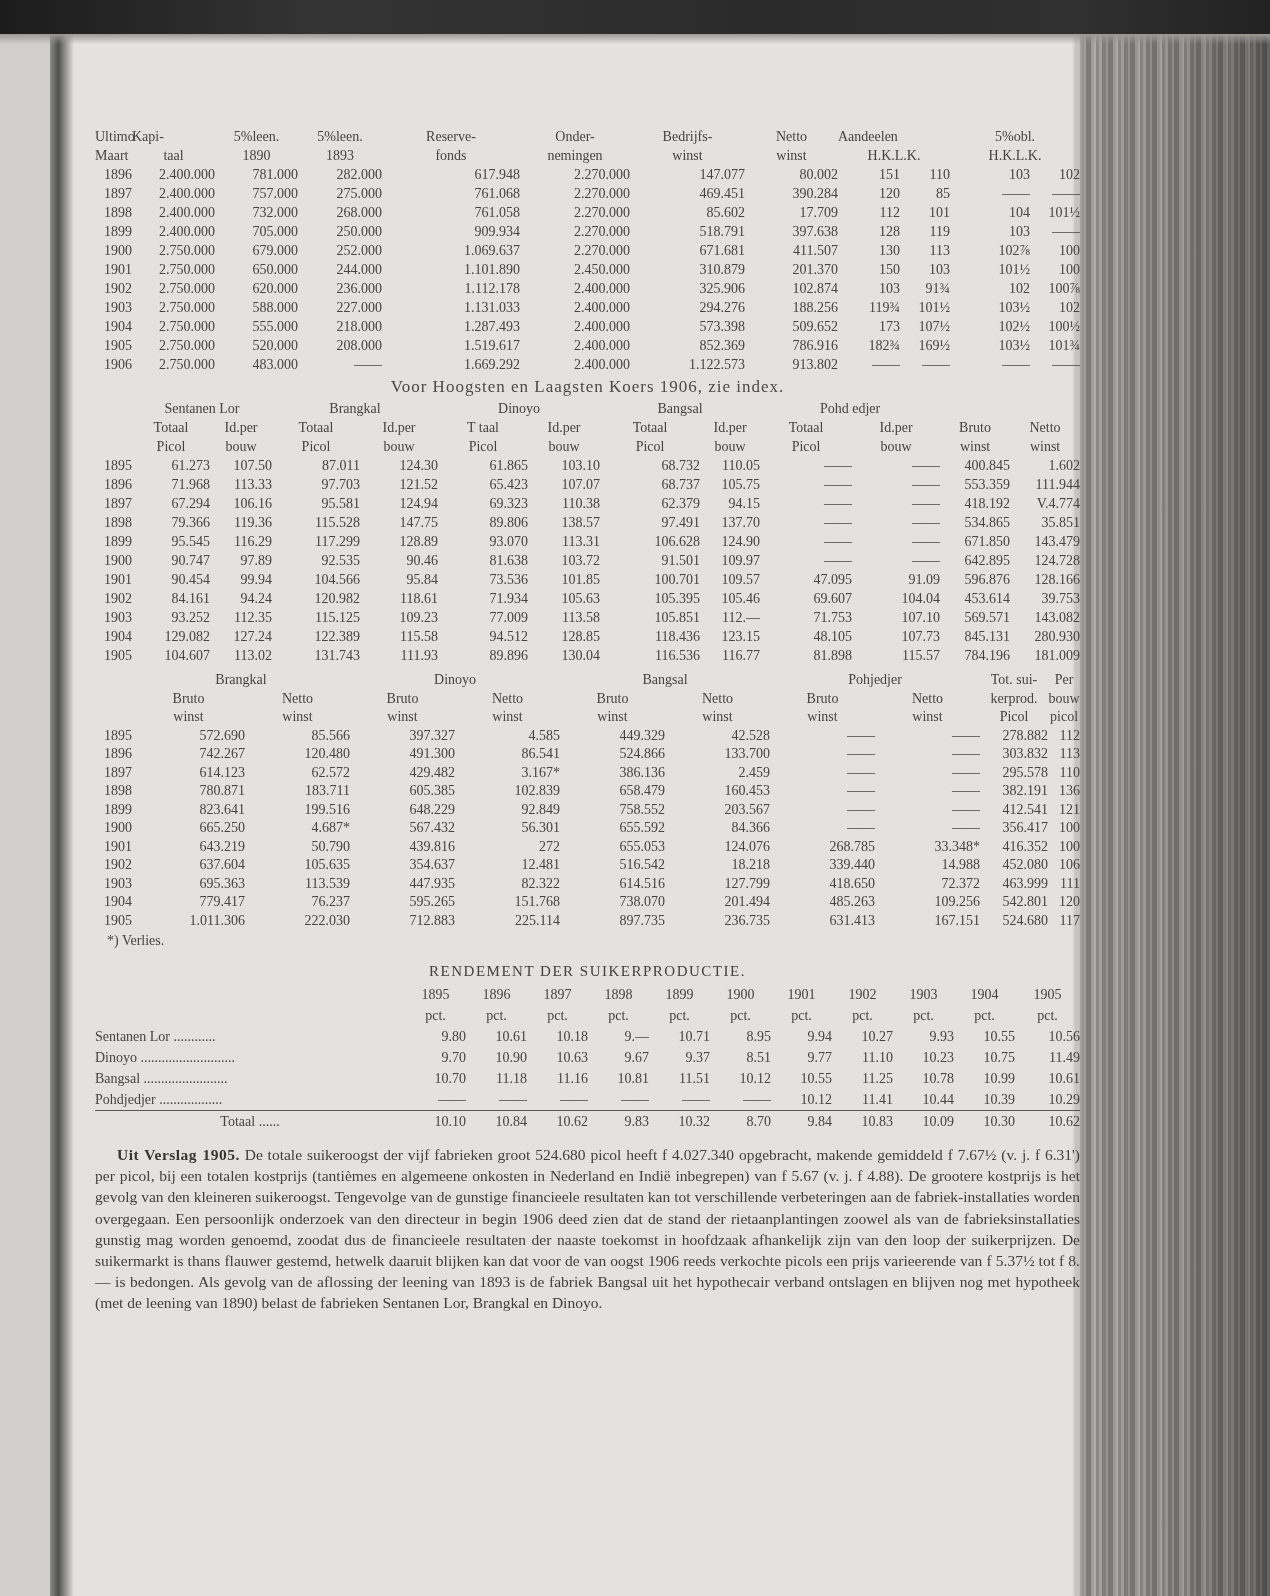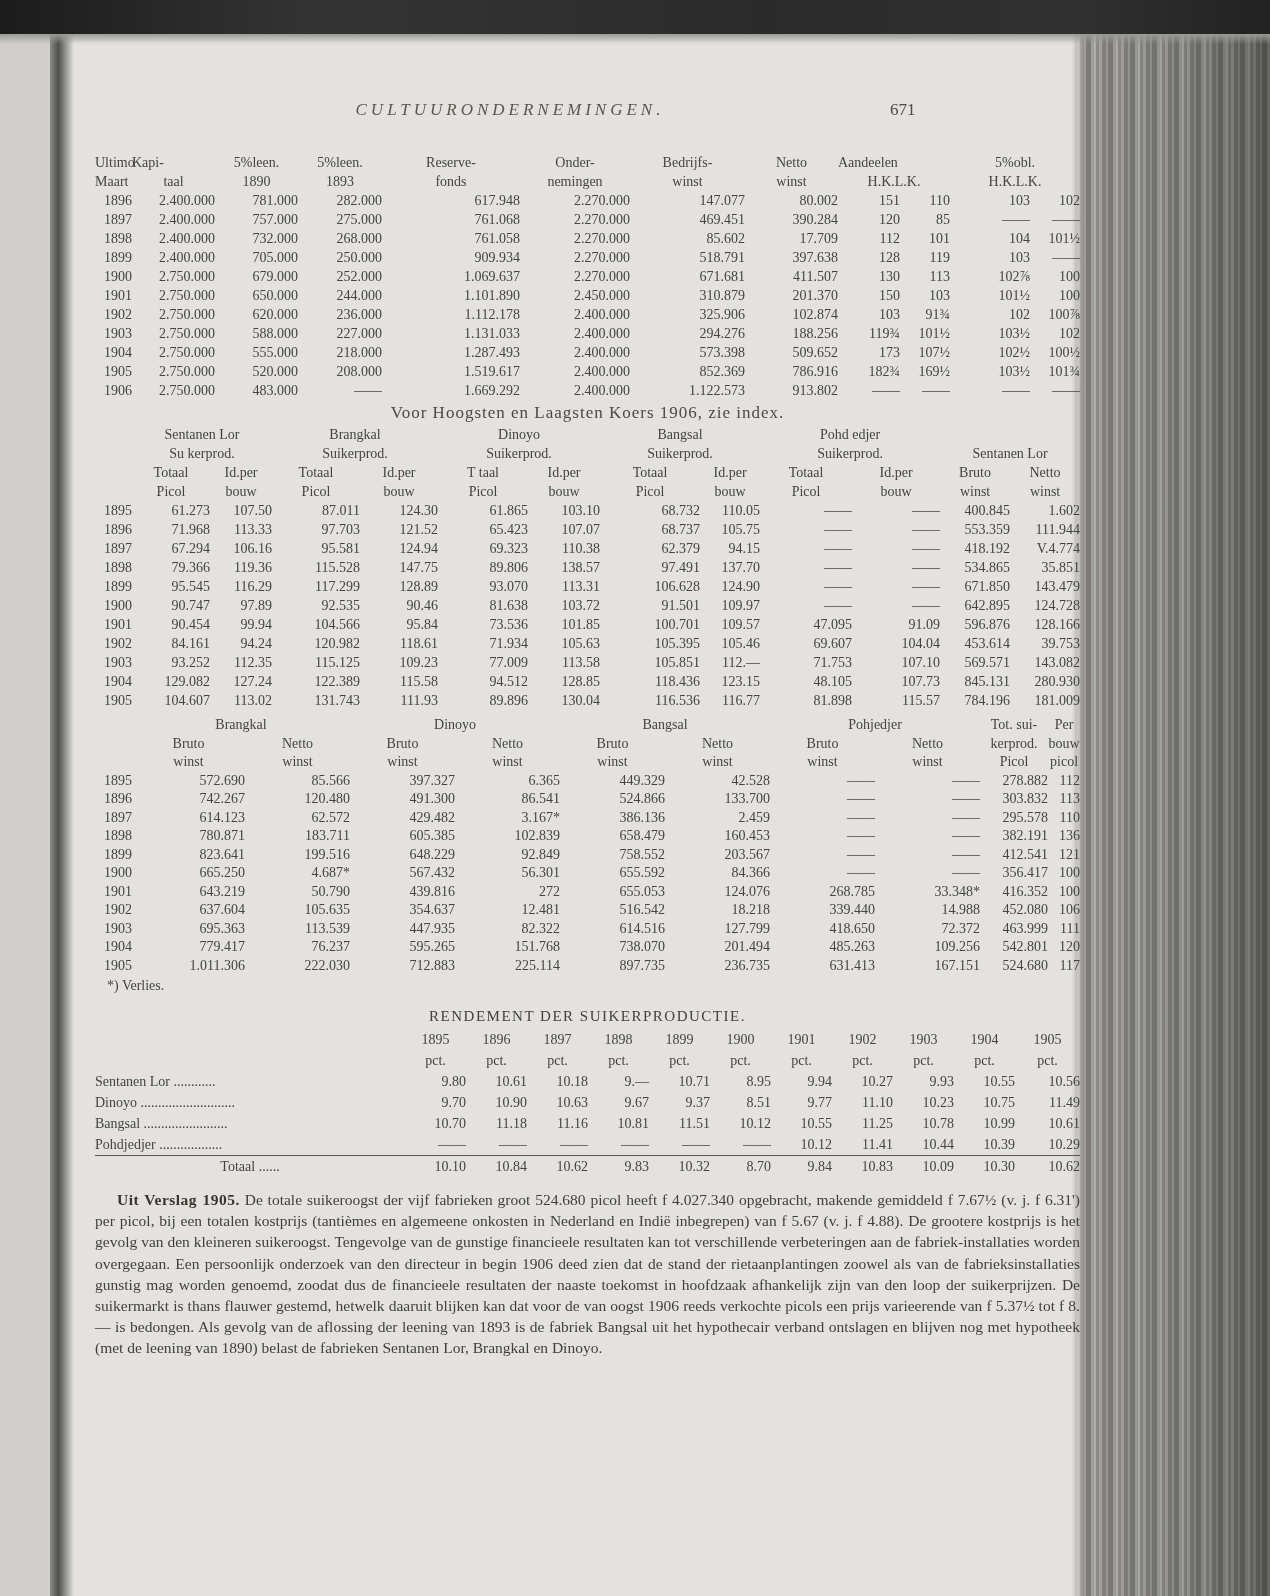"CULTUURONDERNEMINGEN." div.masthead { html: <div> <div>CULTUURONDERNEMINGEN.</div> <div>671</div> </div> -> none }
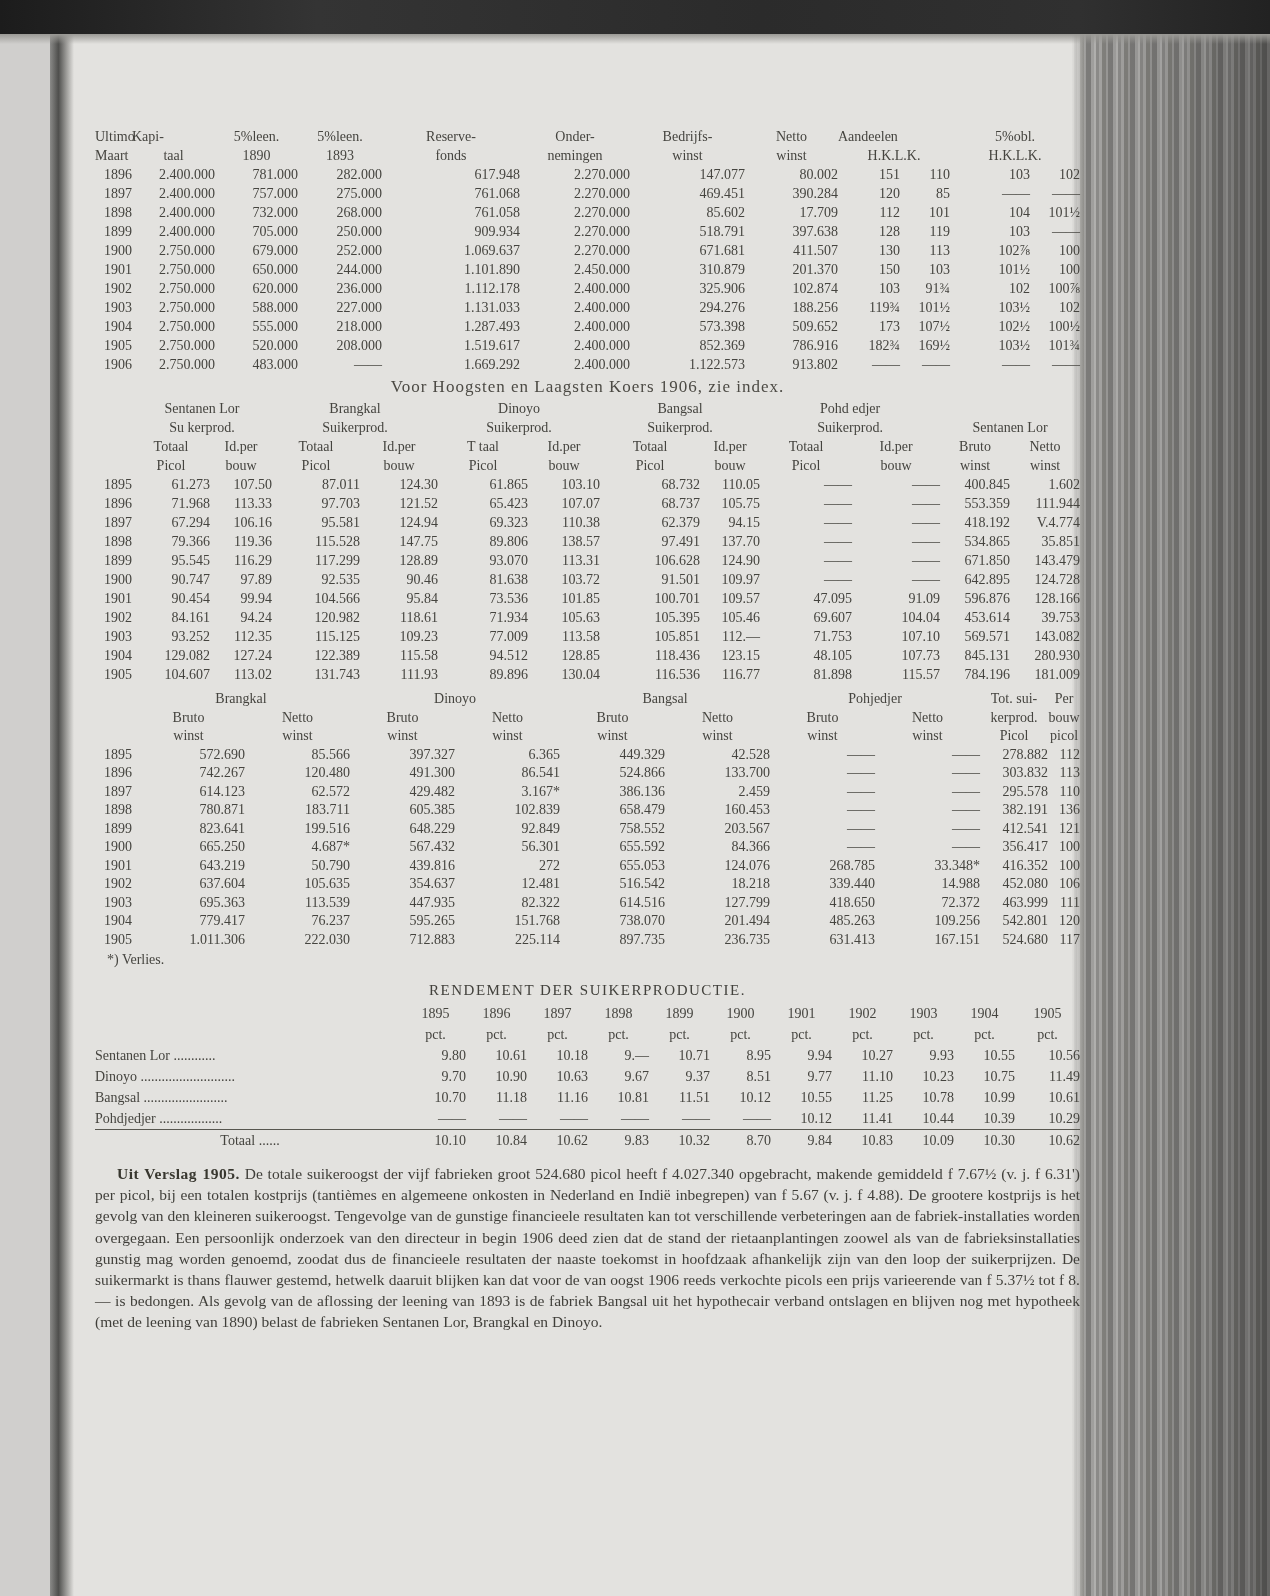"Su kerprod." tr { html: <tr> <td></td> <td>Su kerprod.</td> <td>Suikerprod.</td> <td>Suikerprod.</td> <td>Suikerprod.</td> <td>Suikerprod.</td> <td>Sentanen Lor</td> </tr> -> none }
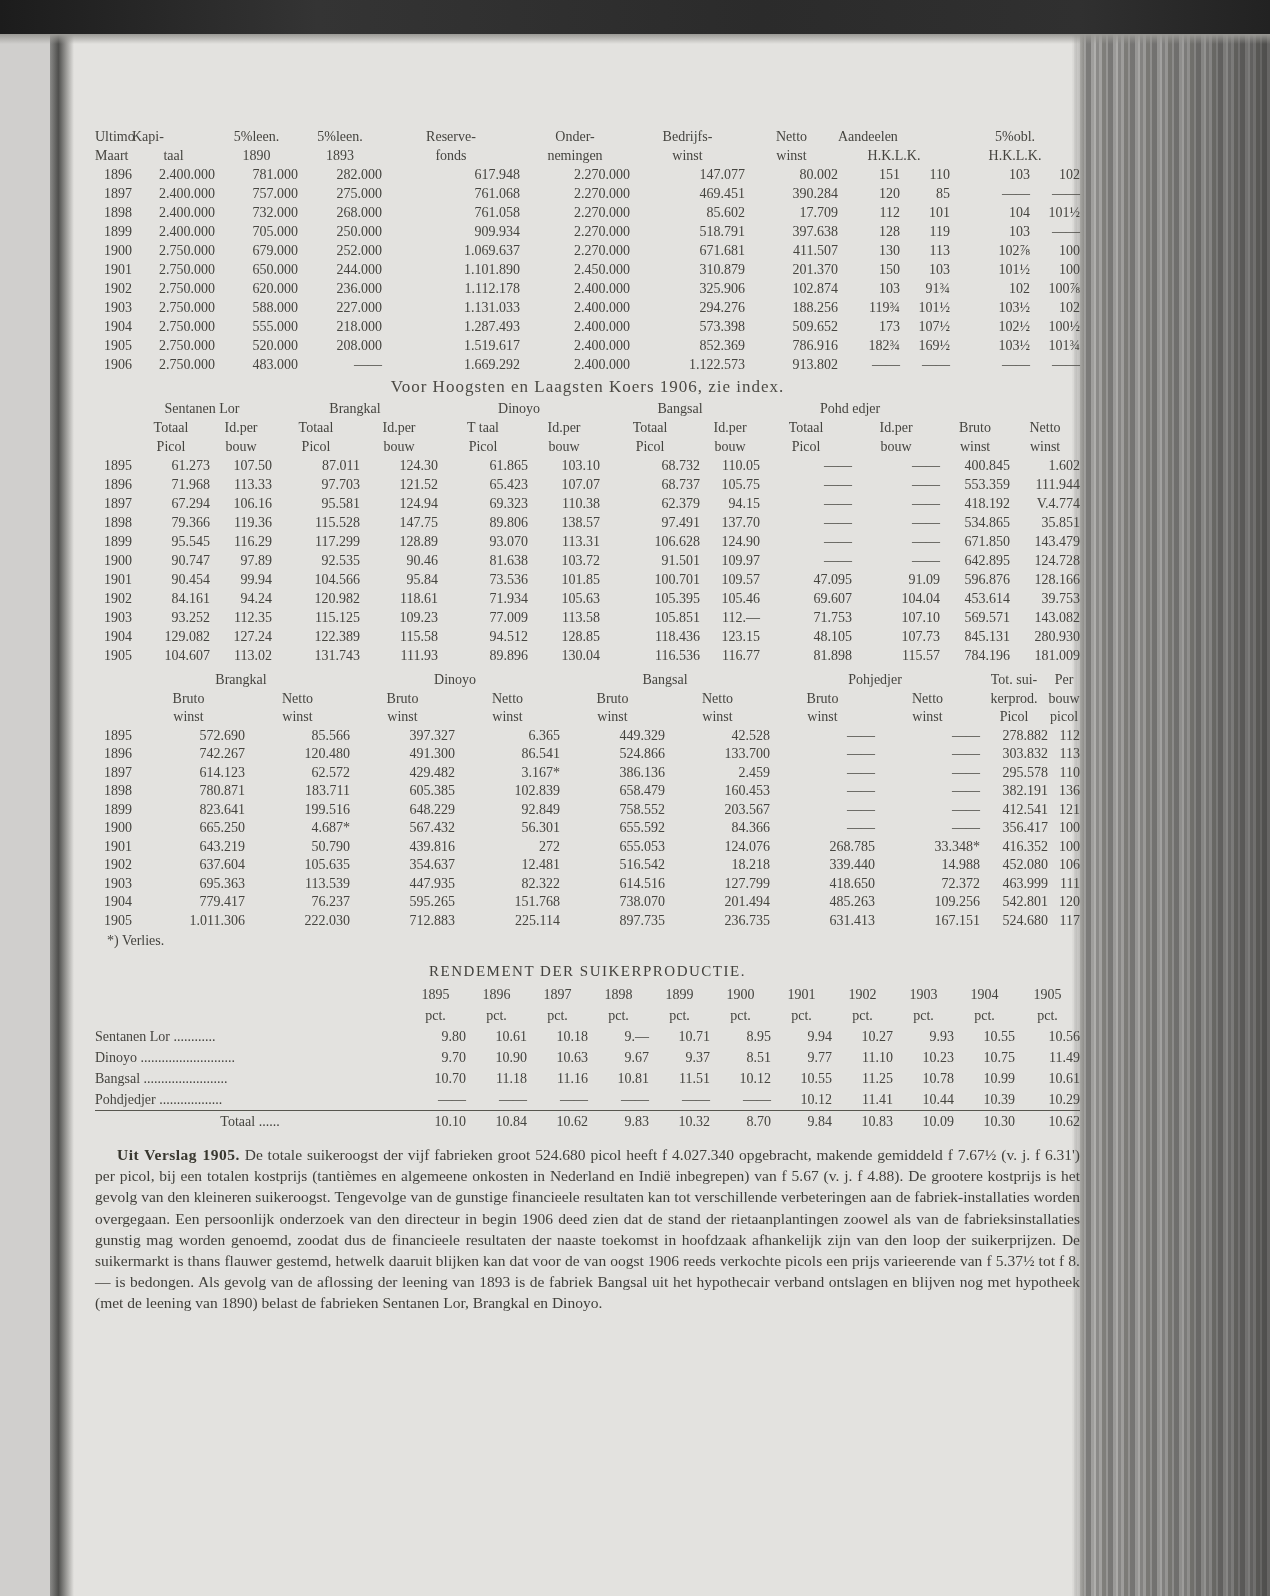"6.365" td { text: 6.365 -> 4.585 }
